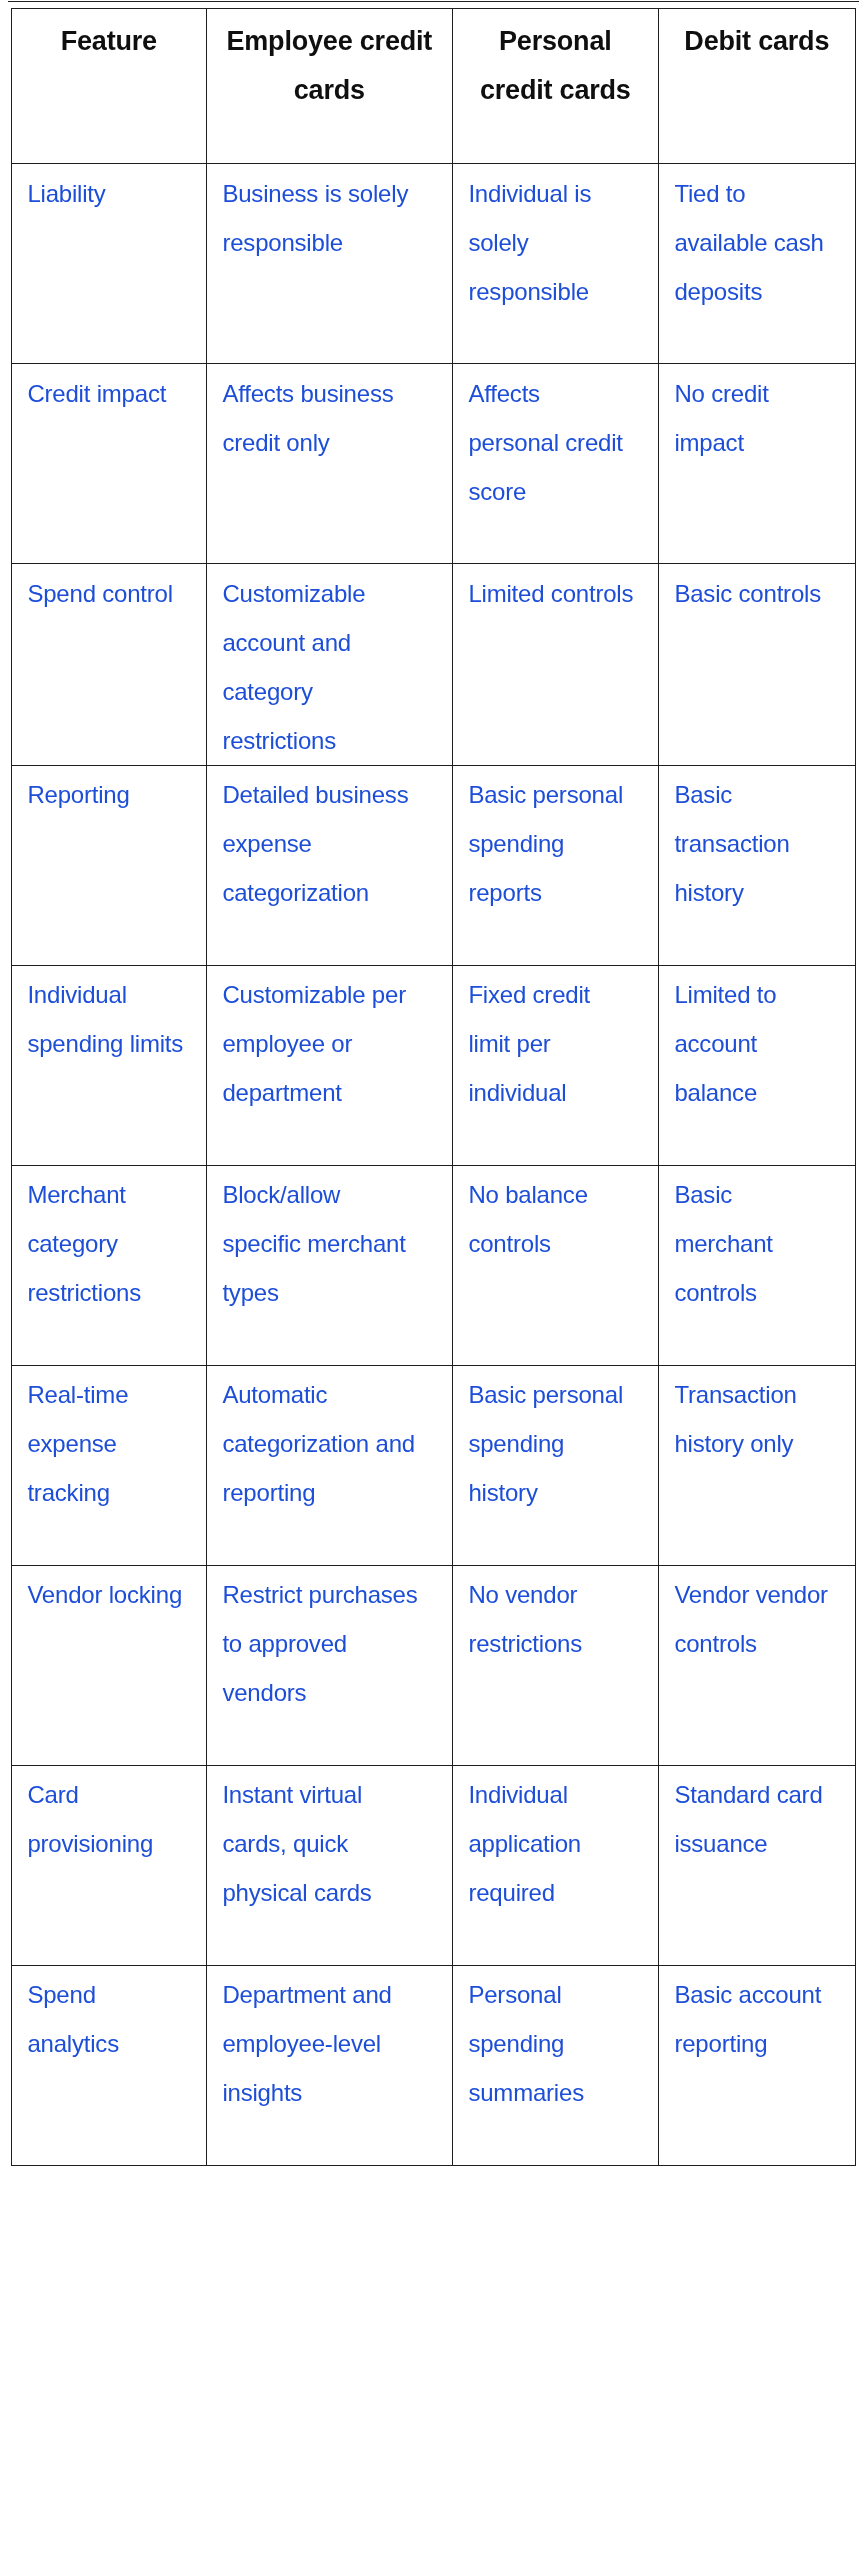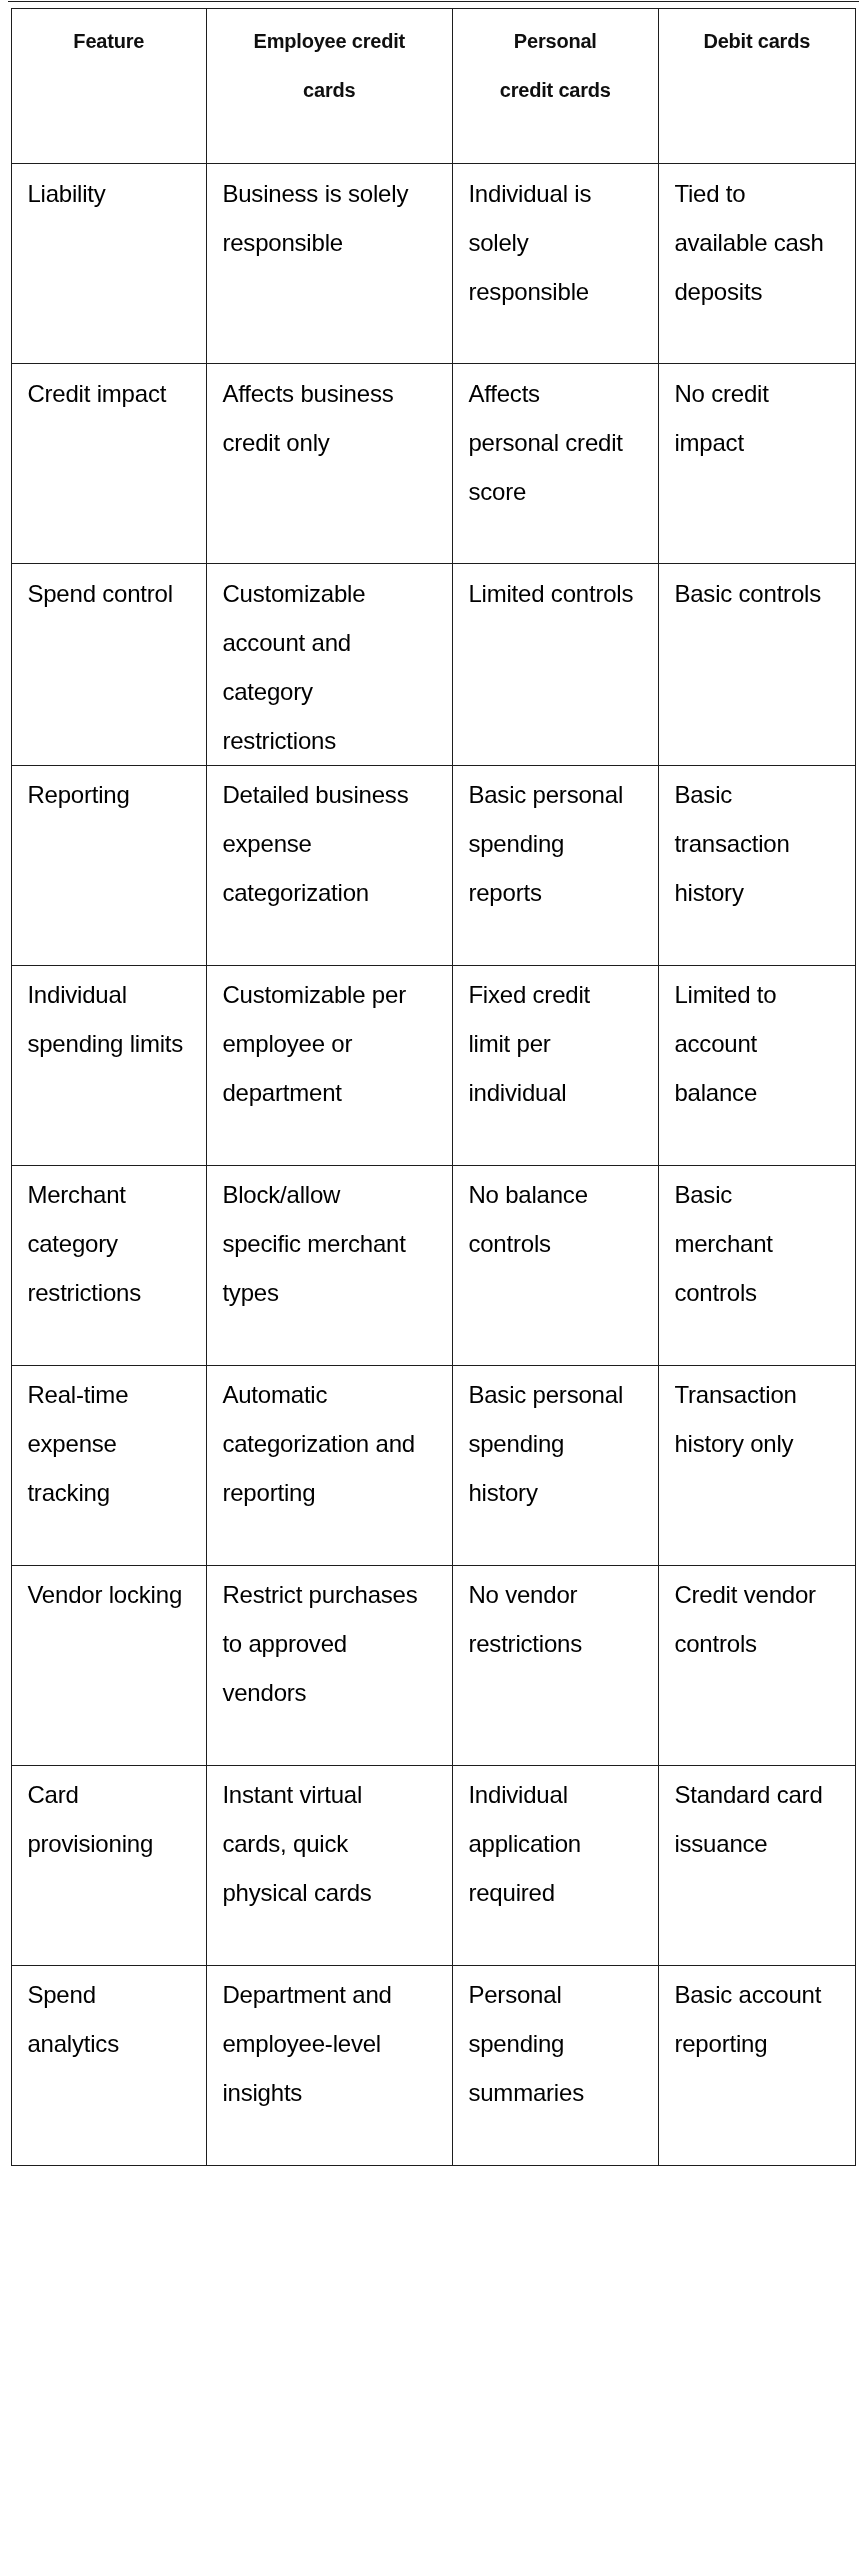"Feature" th { font-size: 20px -> 27px }
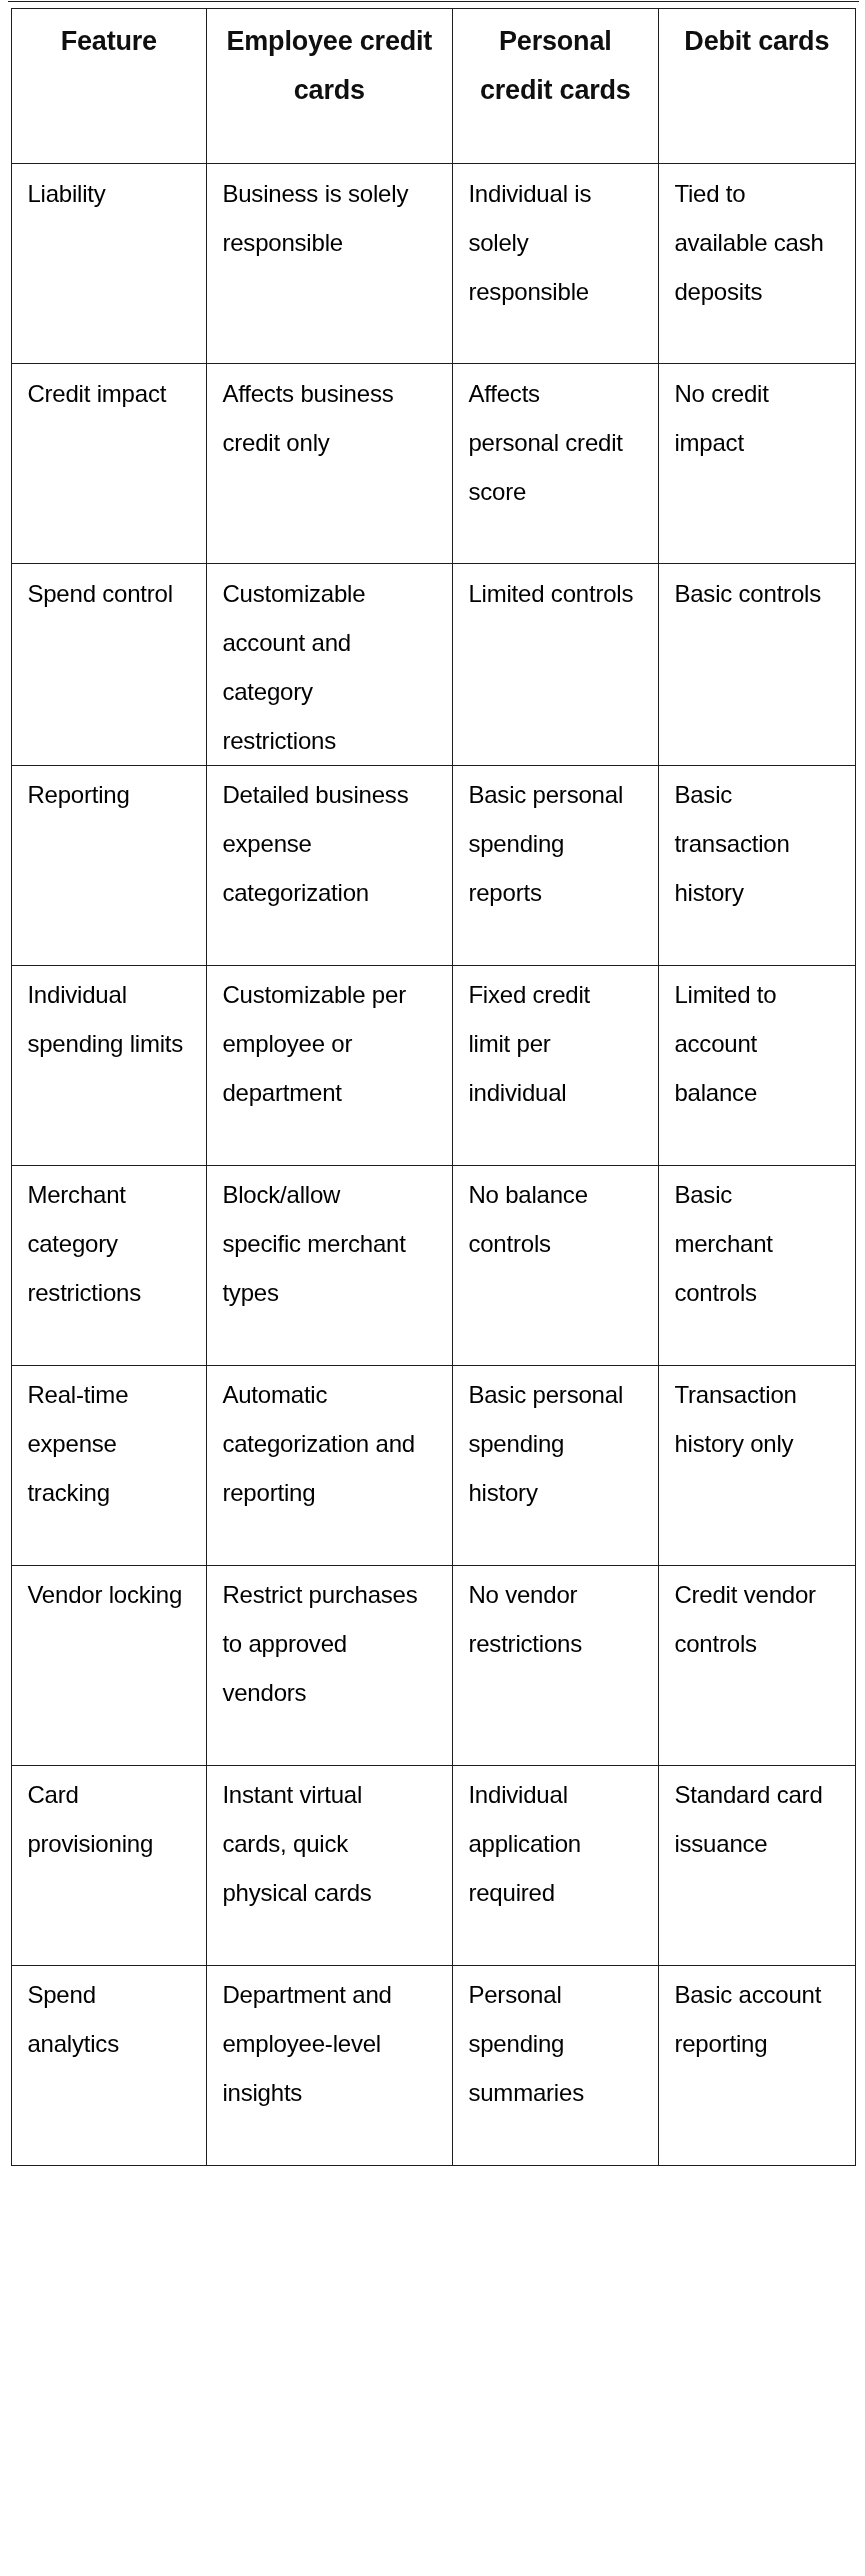"Liability" td { color: #000000 -> #1d4ed8 }
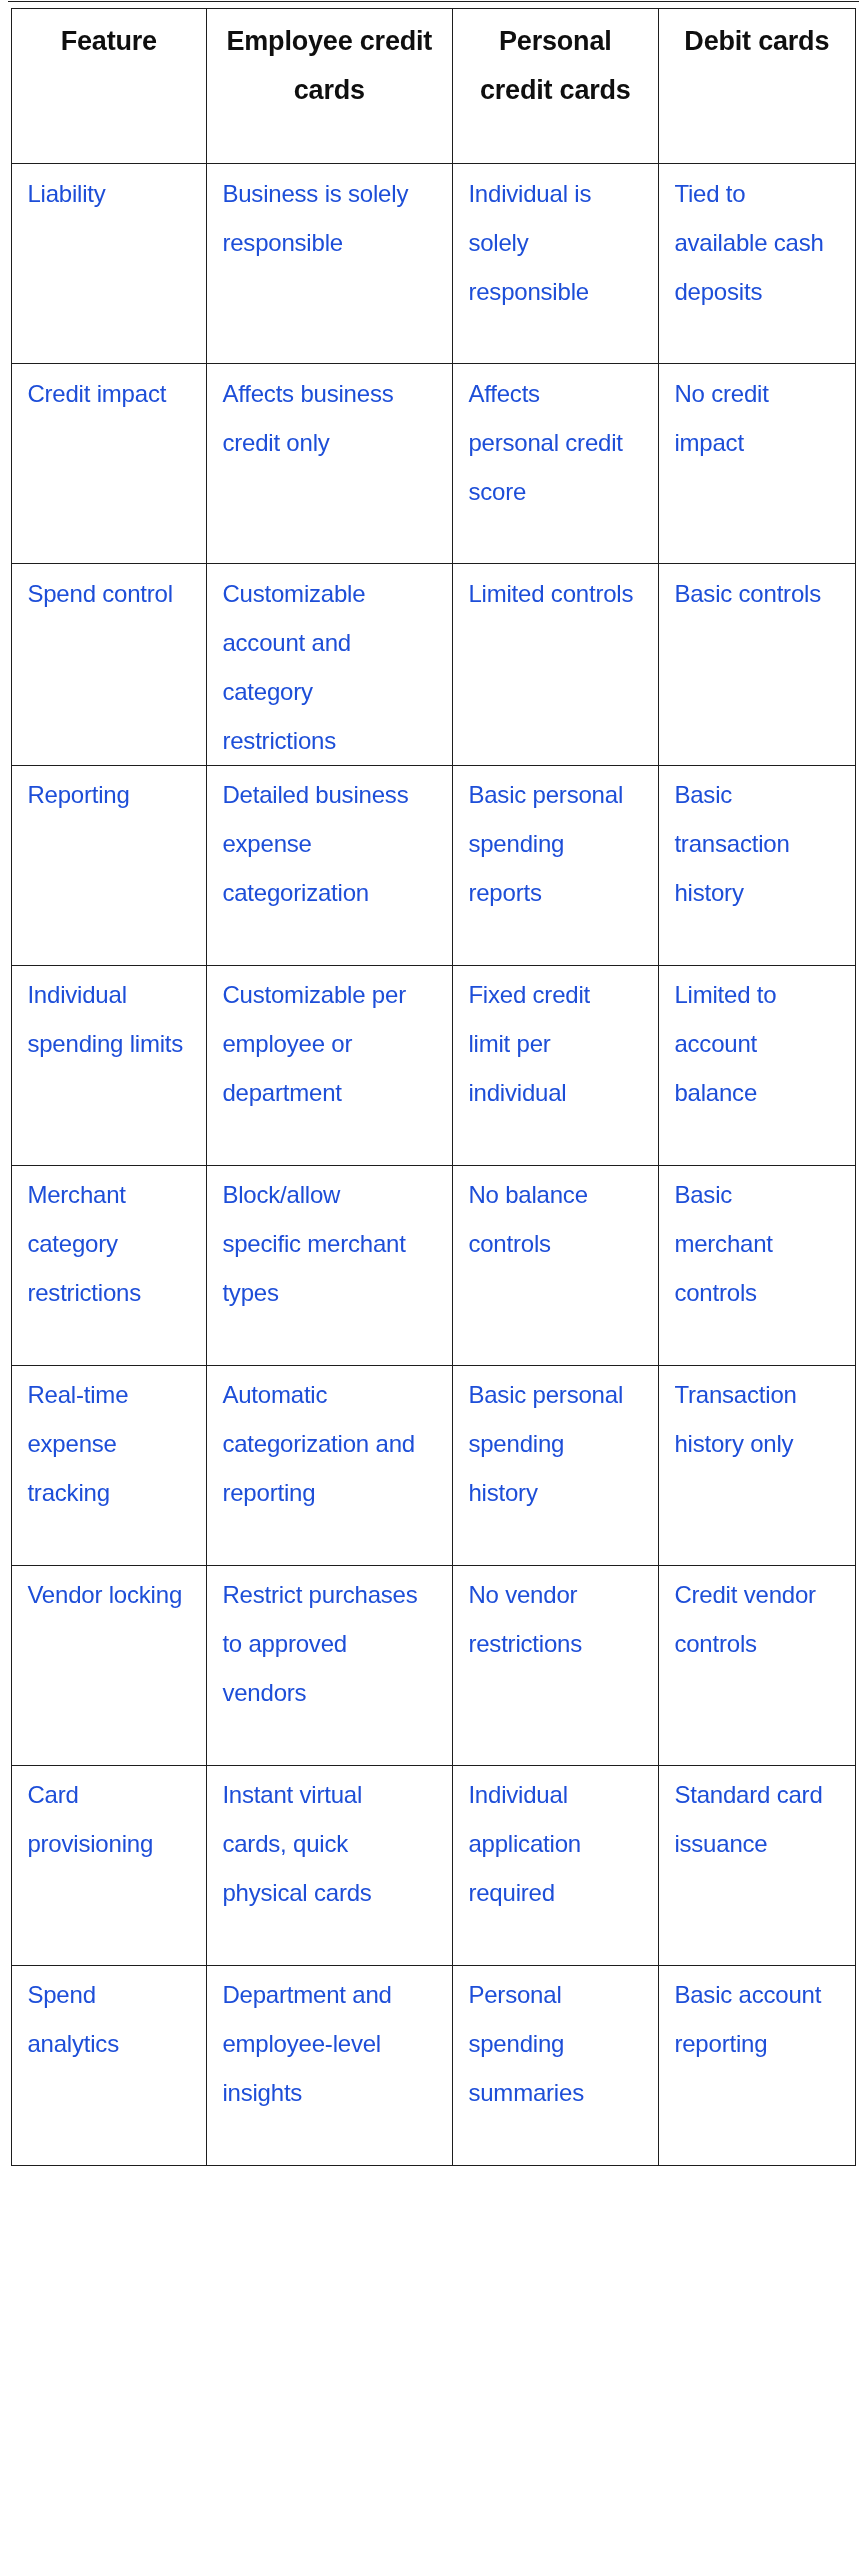"Credit vendor" td { text: Credit -> Vendor }
